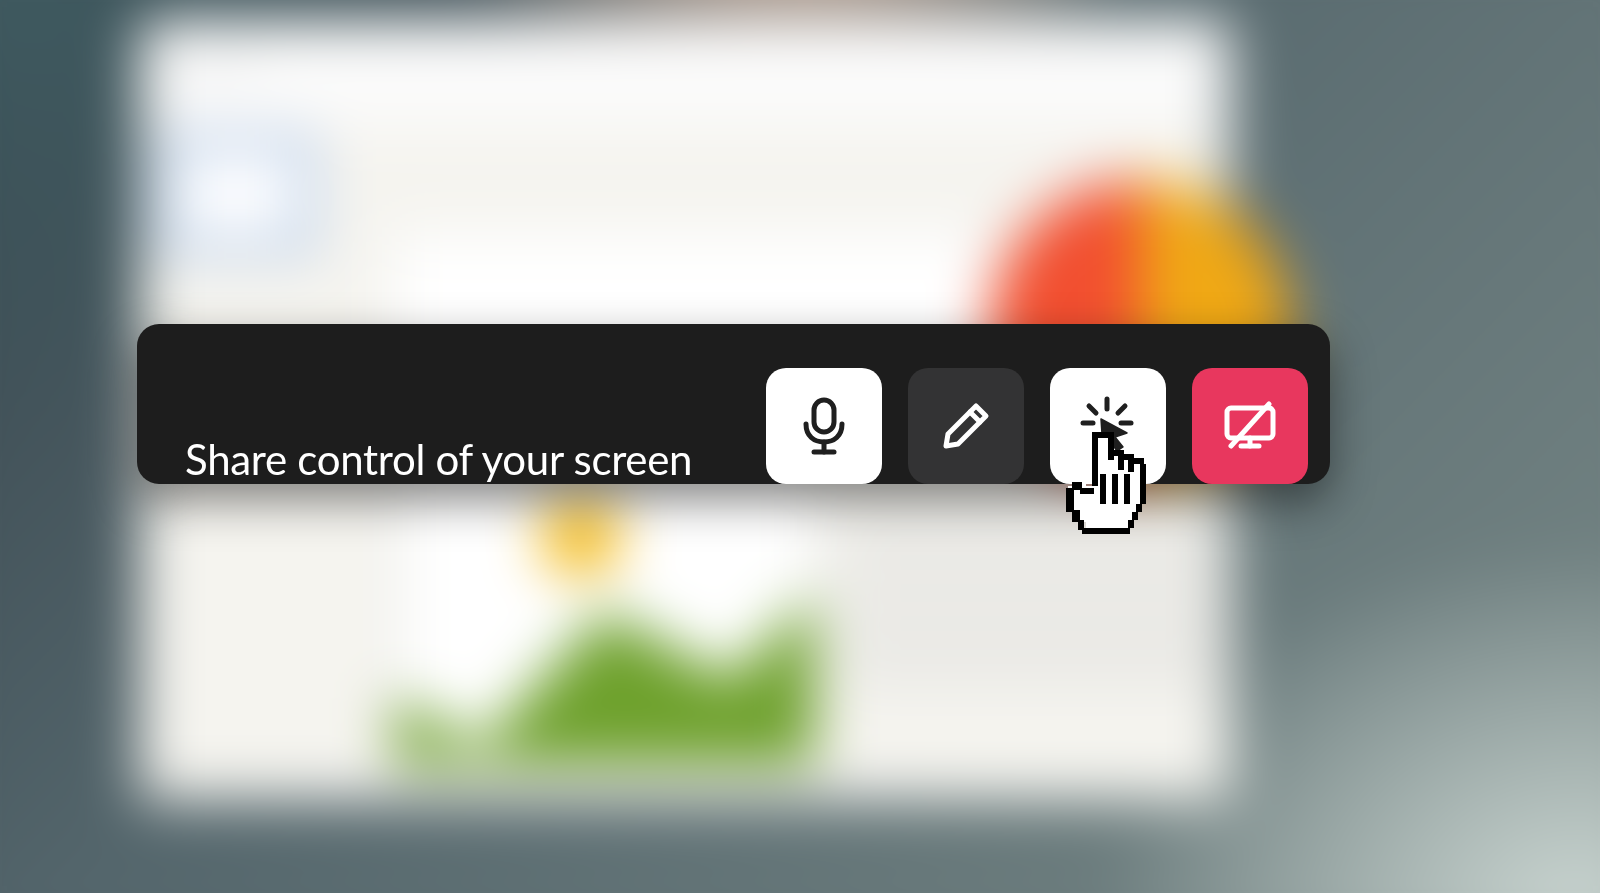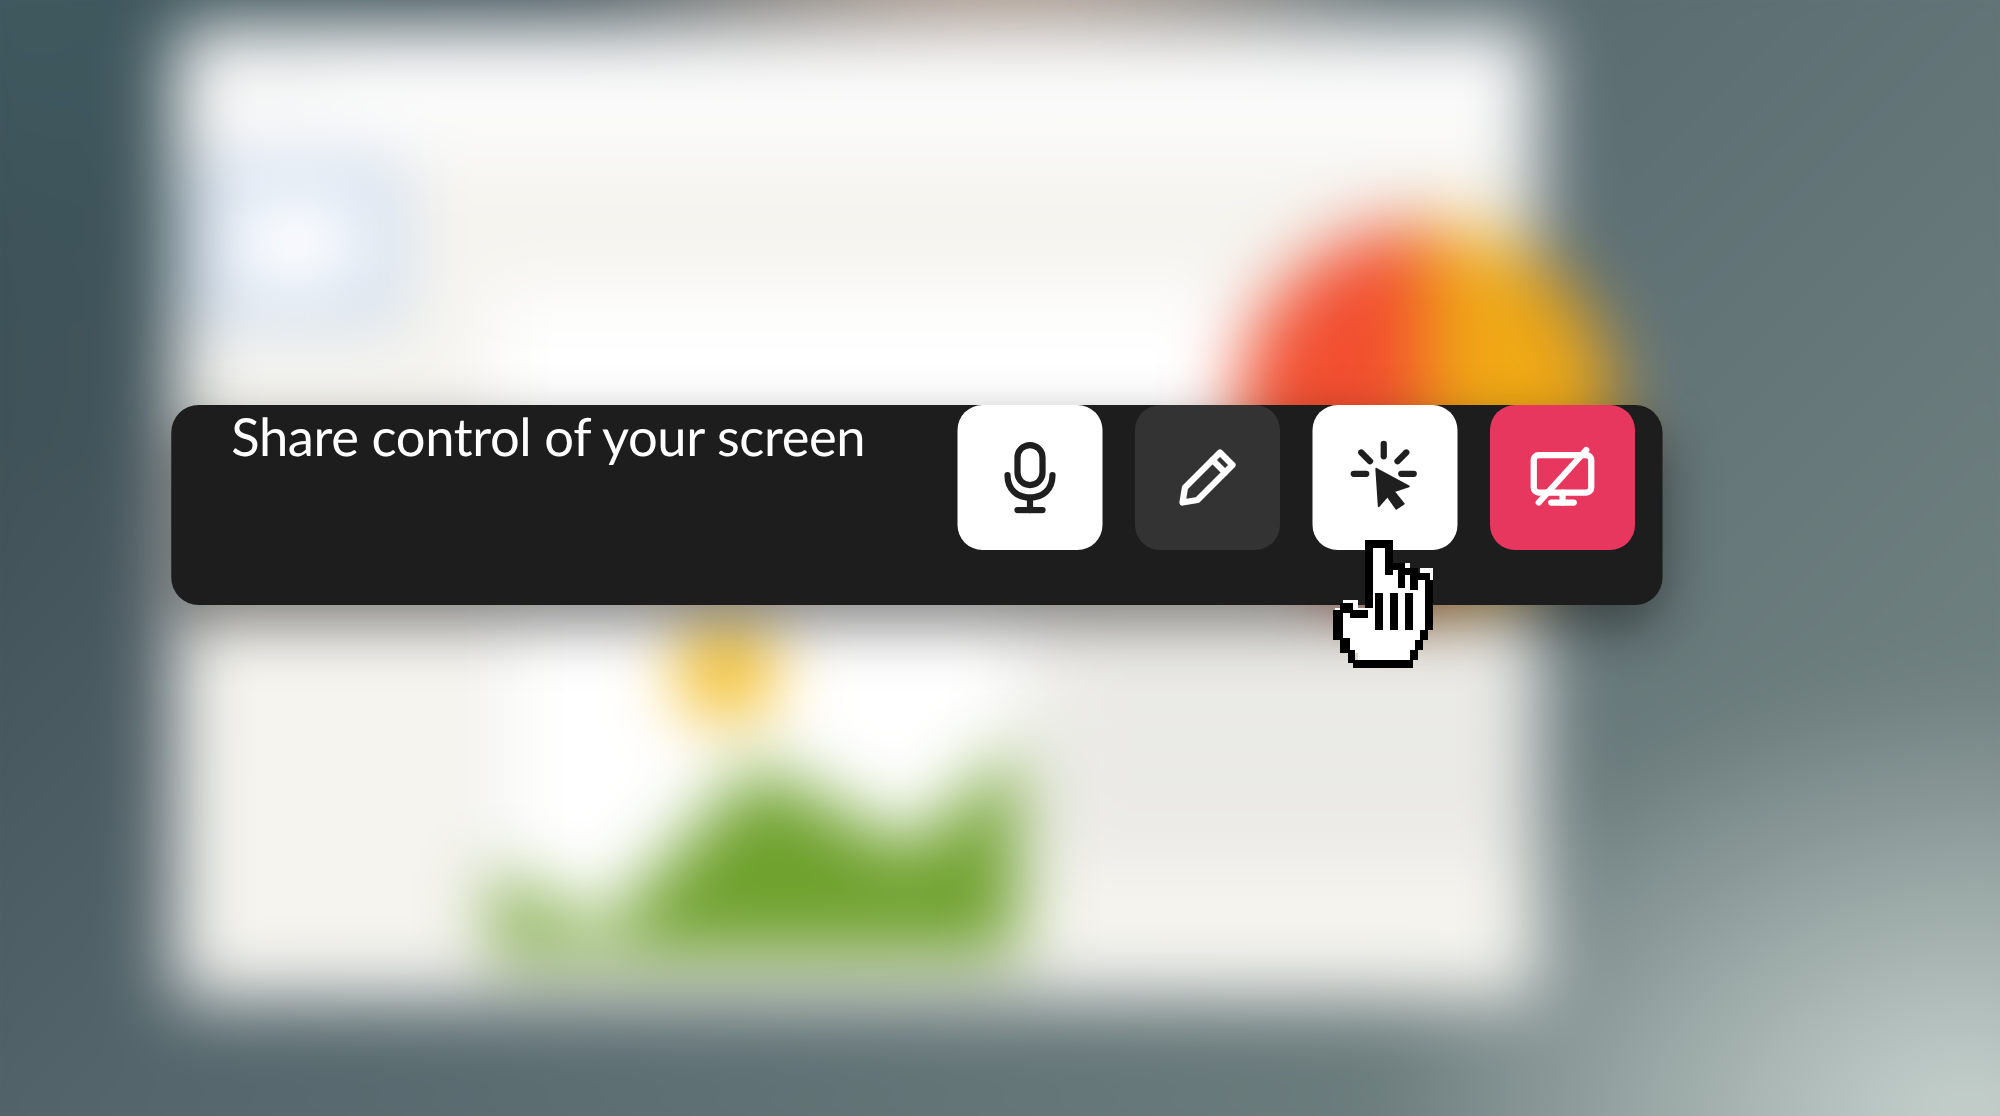"Share control of your screen" .toolbar { align-items: flex-start -> flex-end }
